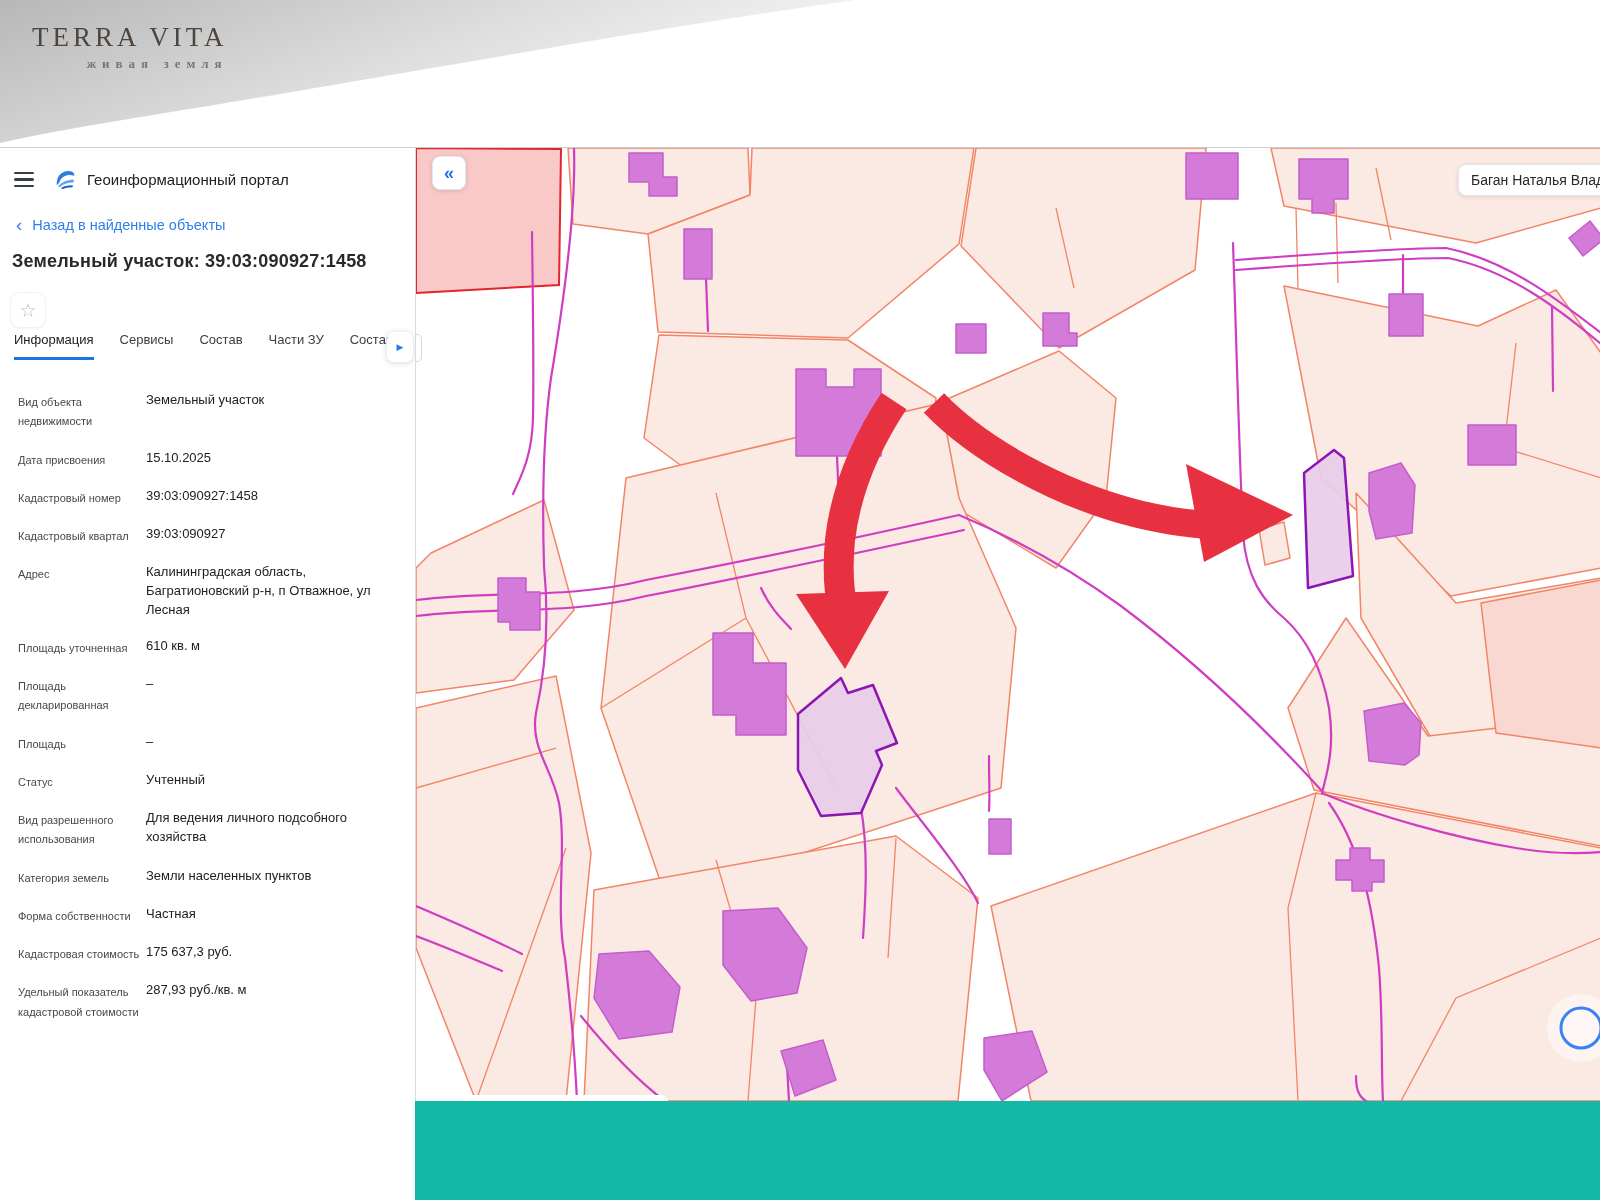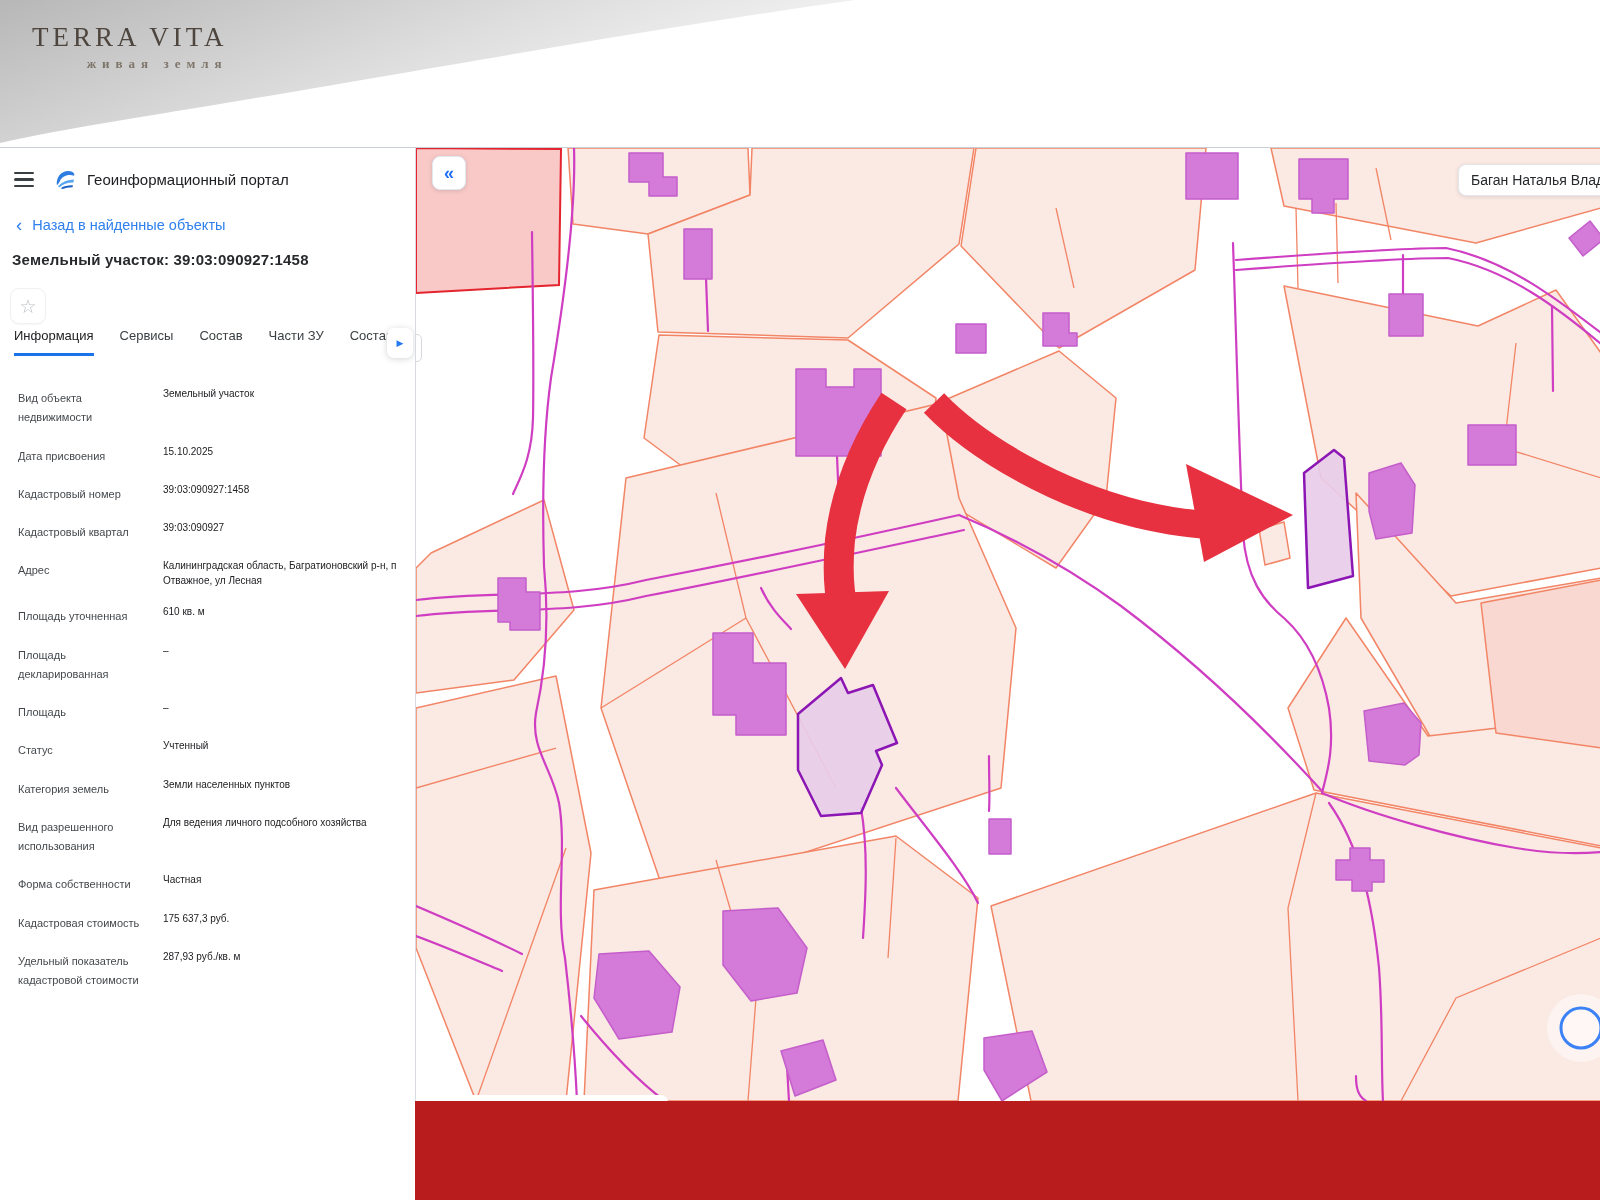"Геоинформационный портал" .app { background: #b91c1c -> #14b8a6 }
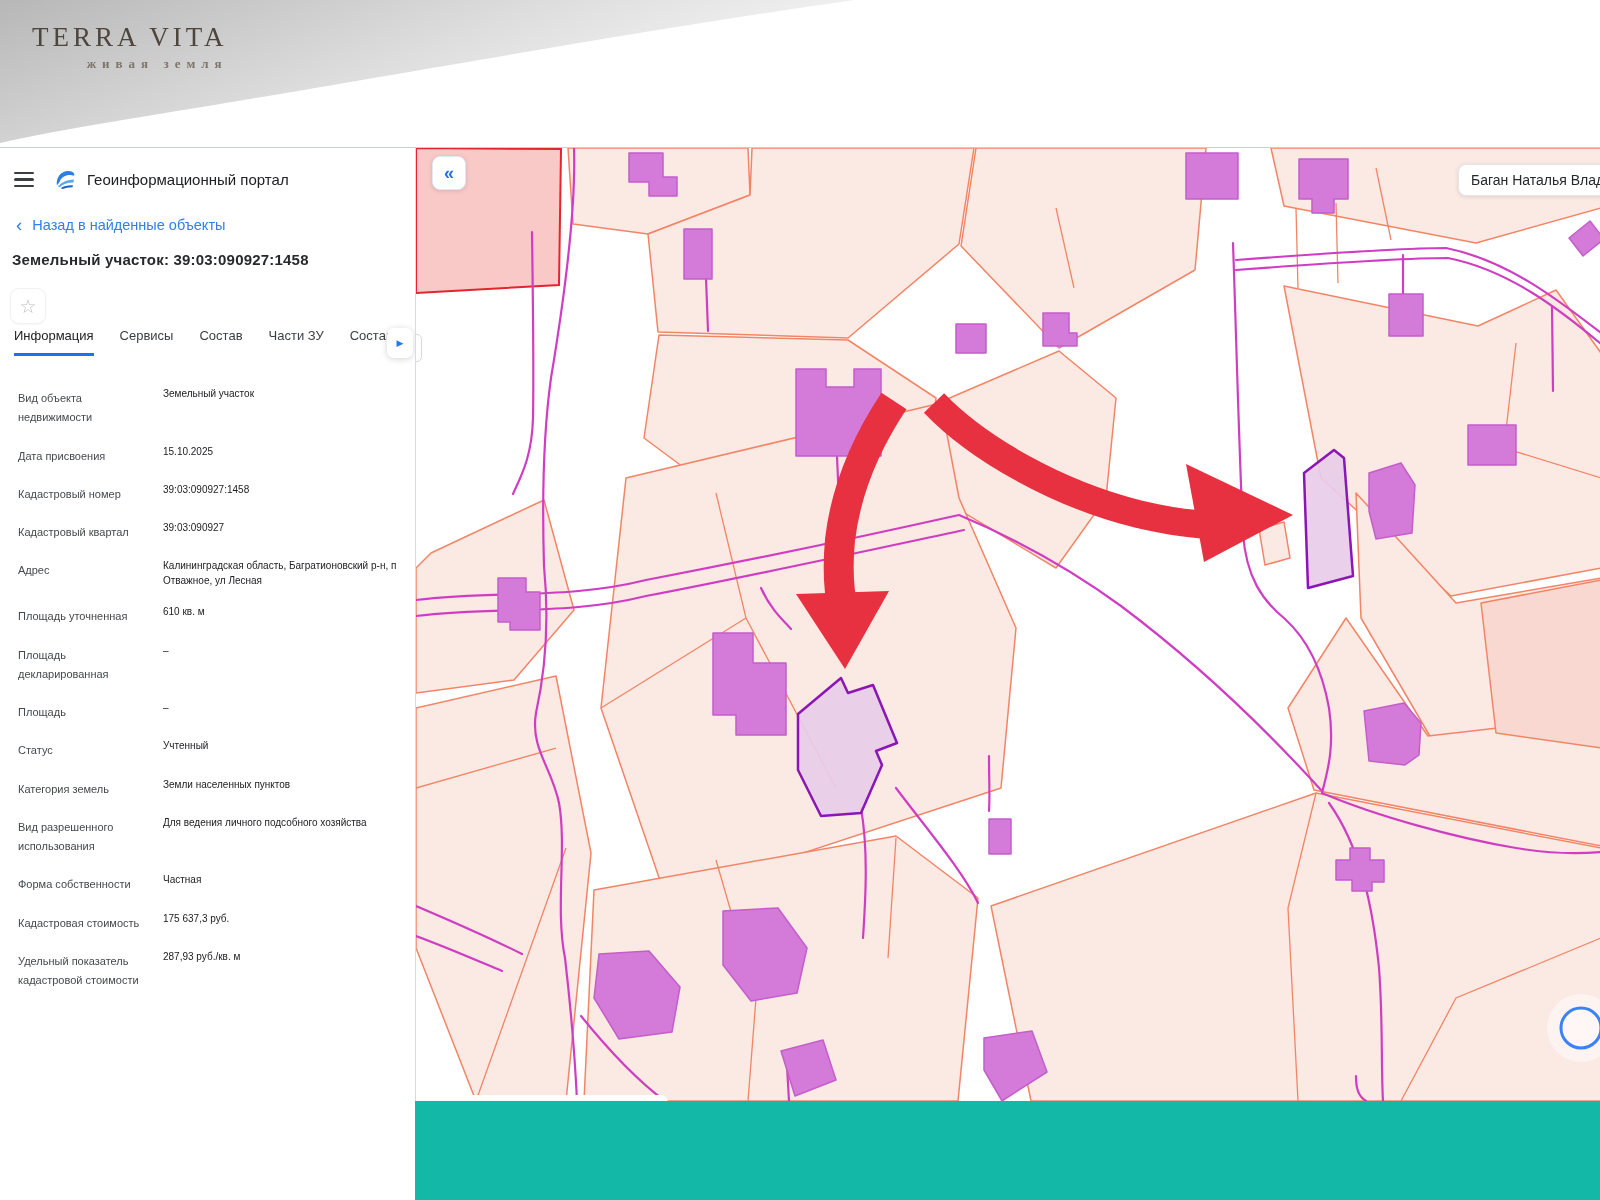"Земельный участок: 39:03:090927:1458" .page-title { font-size: 15px -> 18px }
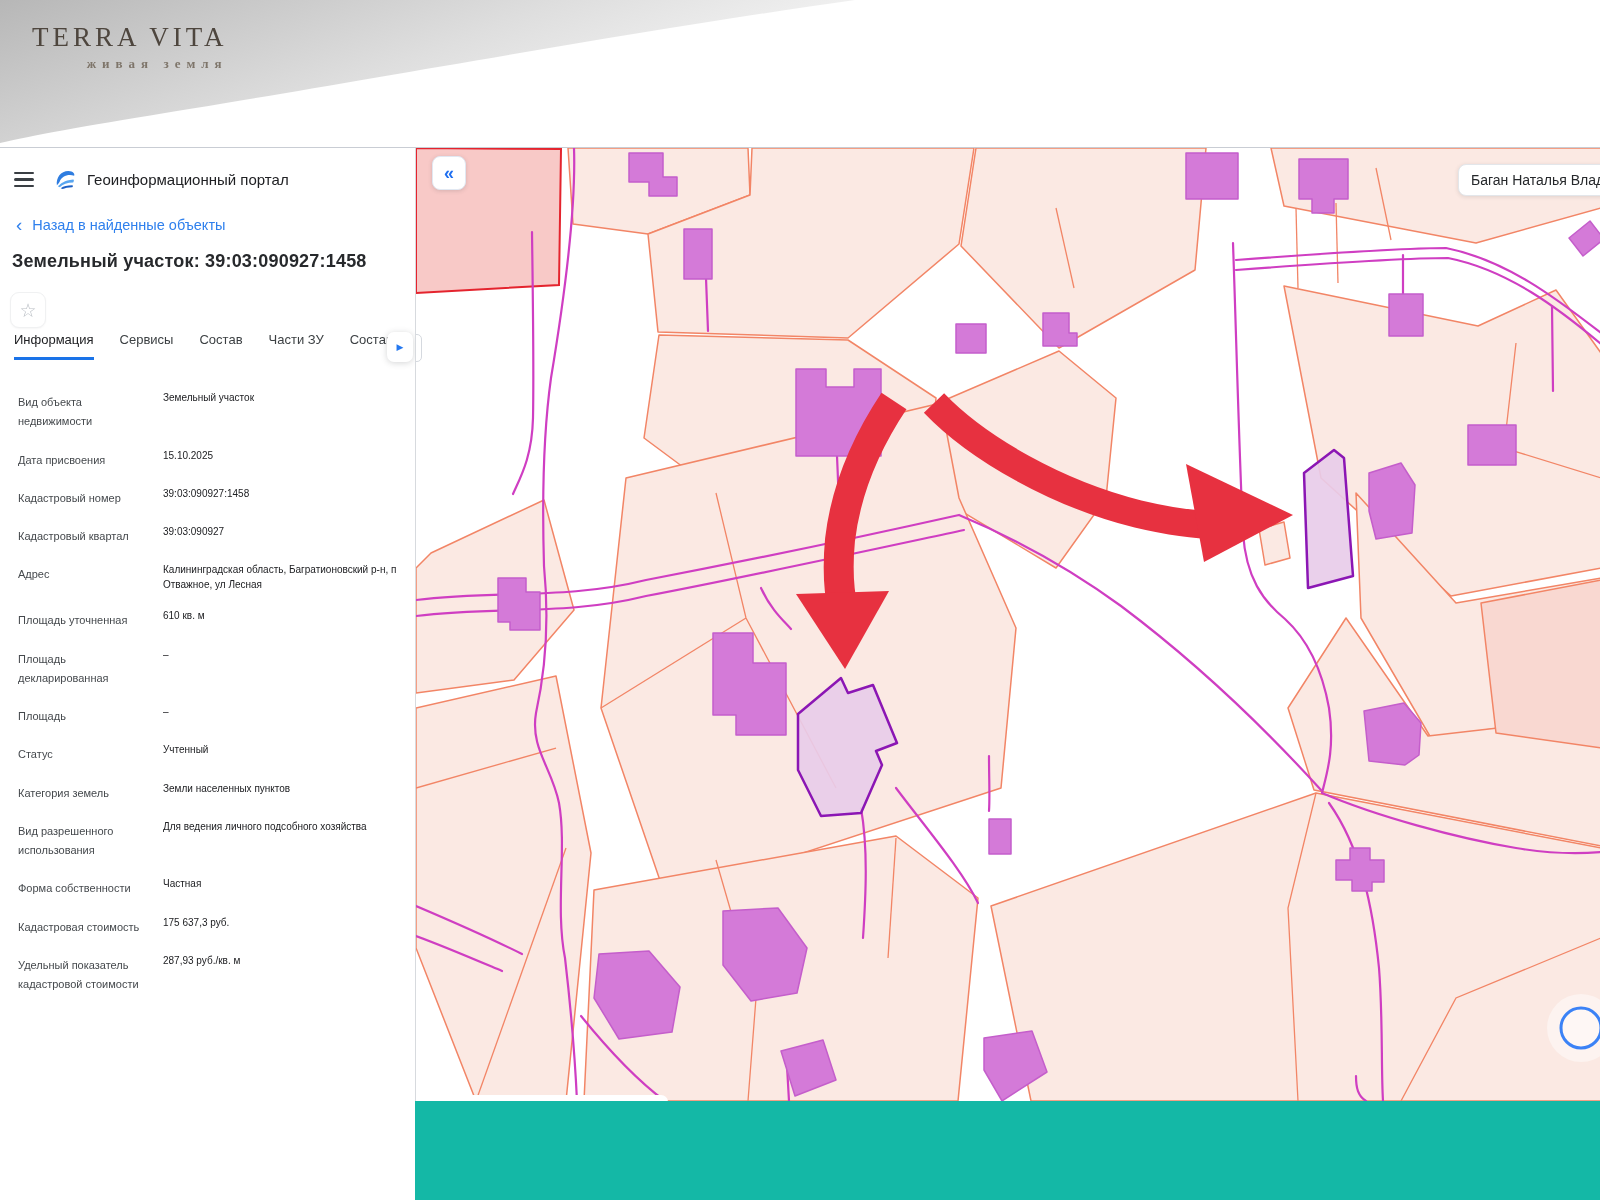"Земельный участок" .fvalue { font-size: 10px -> 13px; margin-left: 17px -> none }
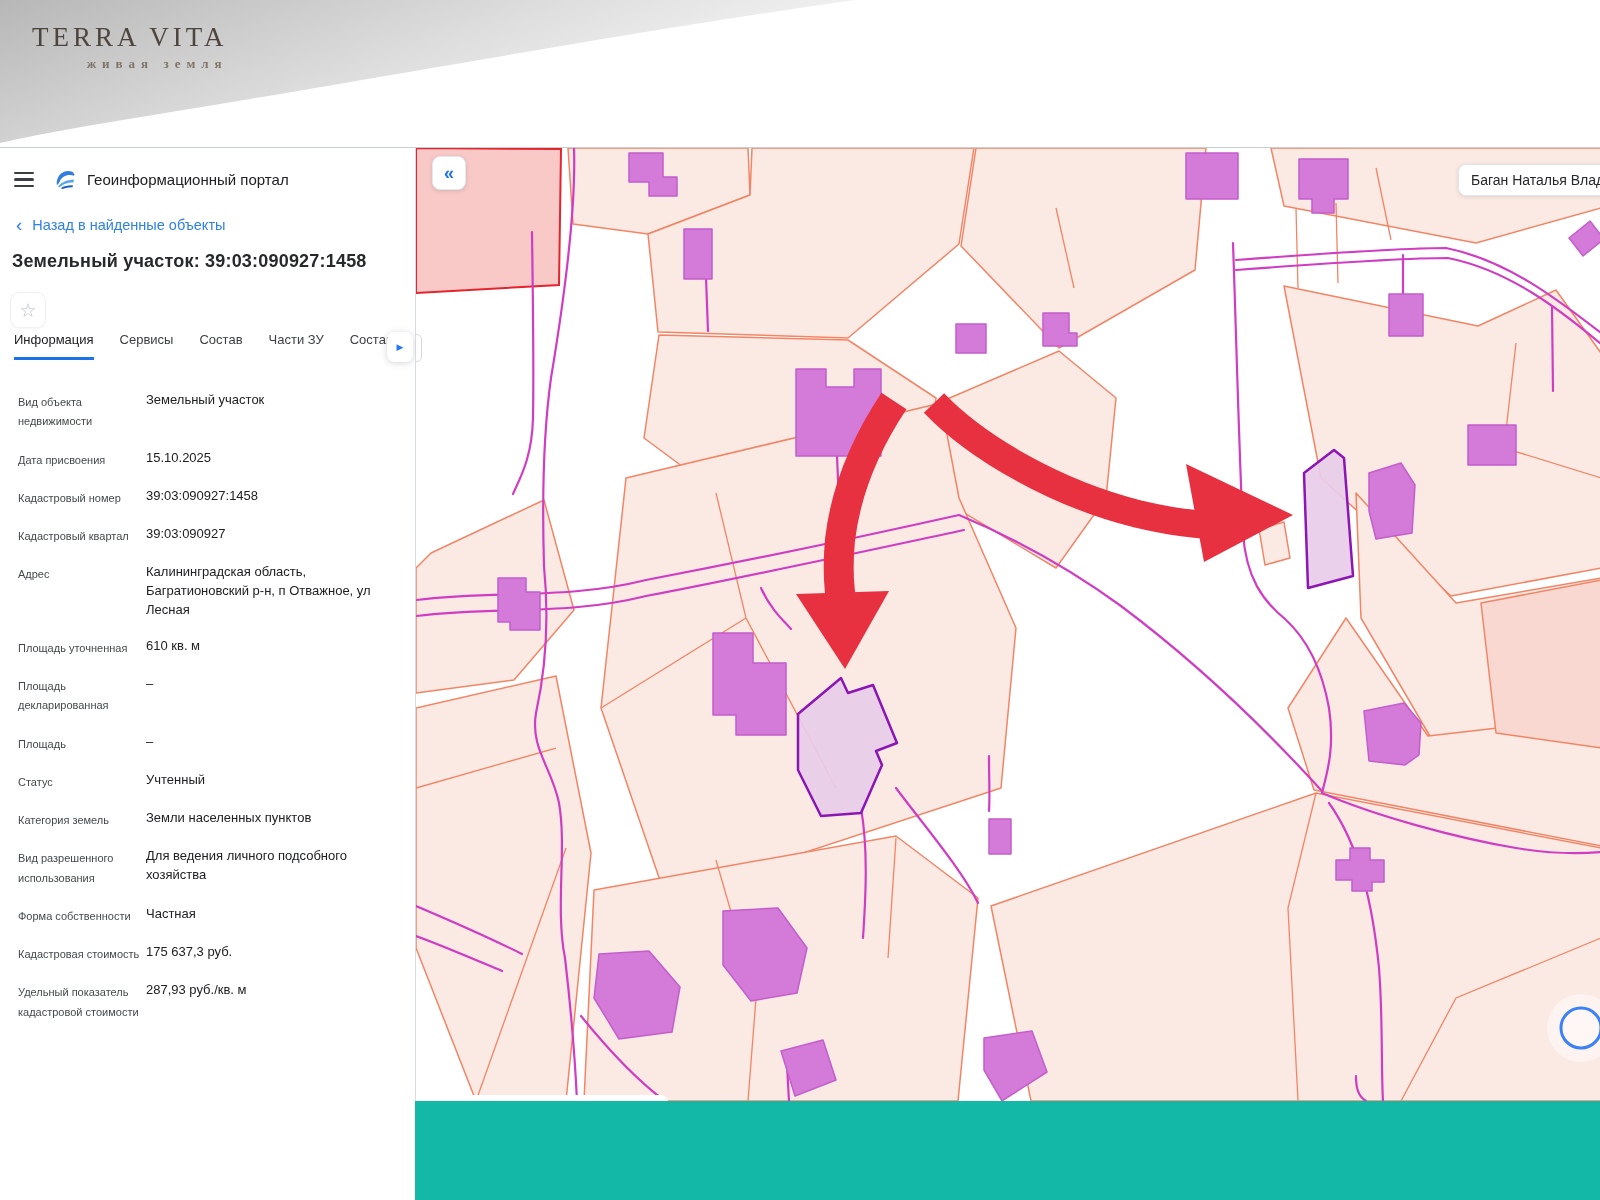"Категория земель" div.frow { order: before "Вид разрешенного использования" -> after "Вид разрешенного использования" }
